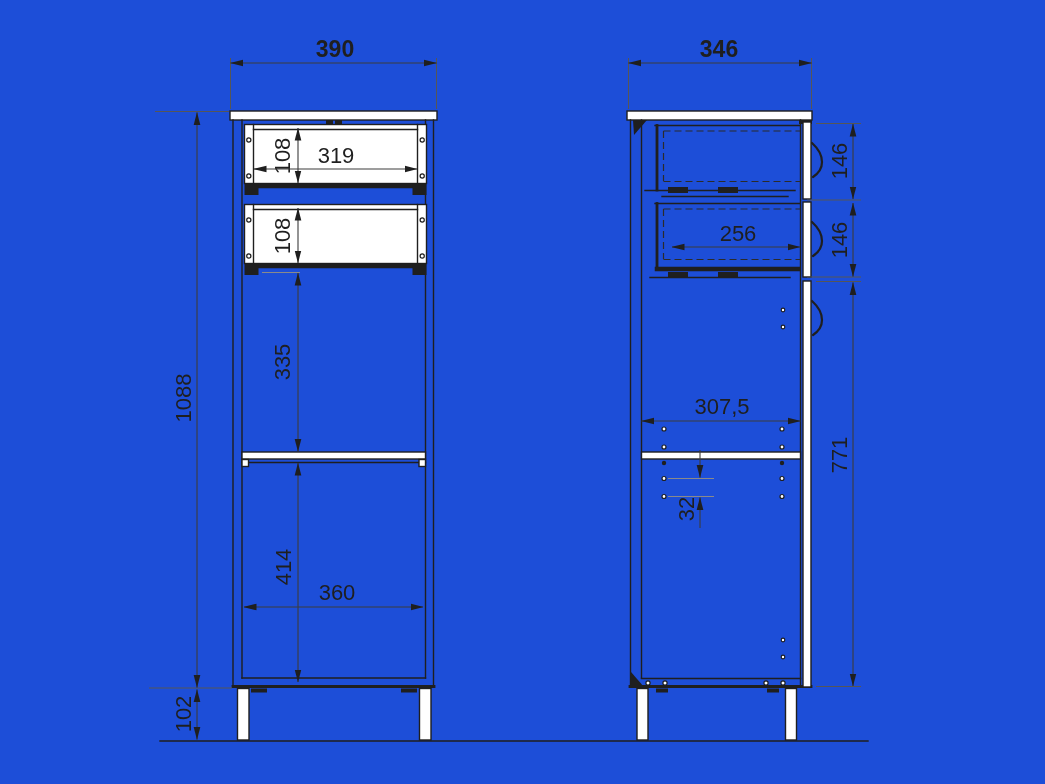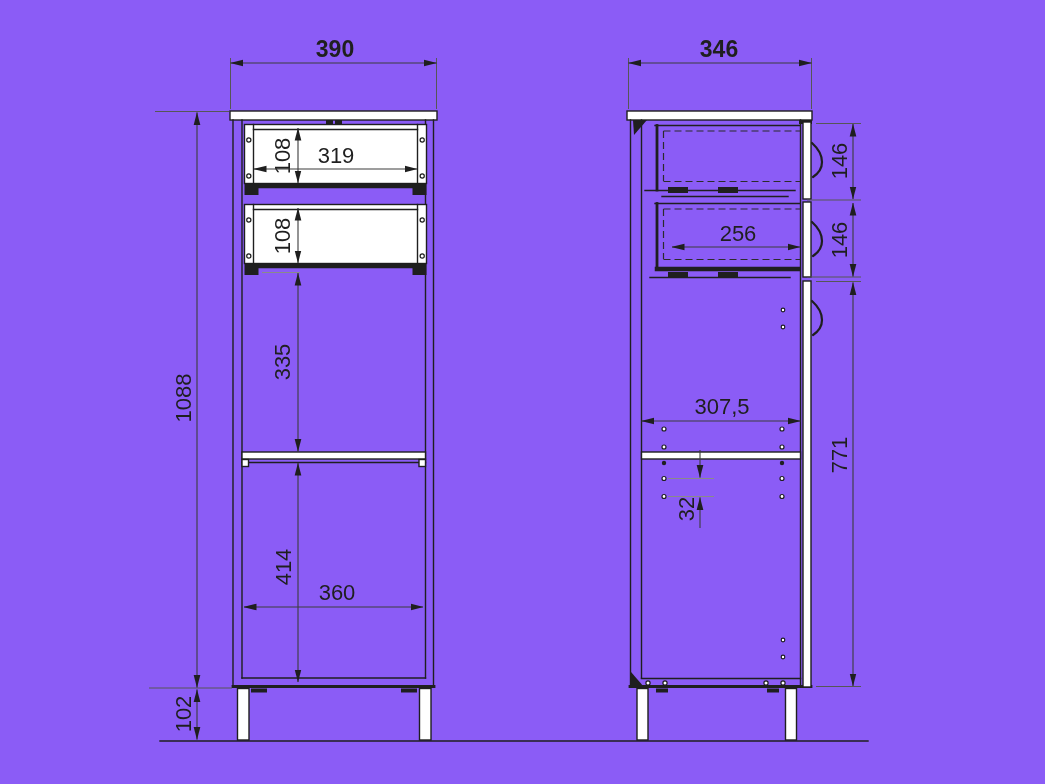"390" #stage { background: #8b5cf6 -> #1d4ed8 }
